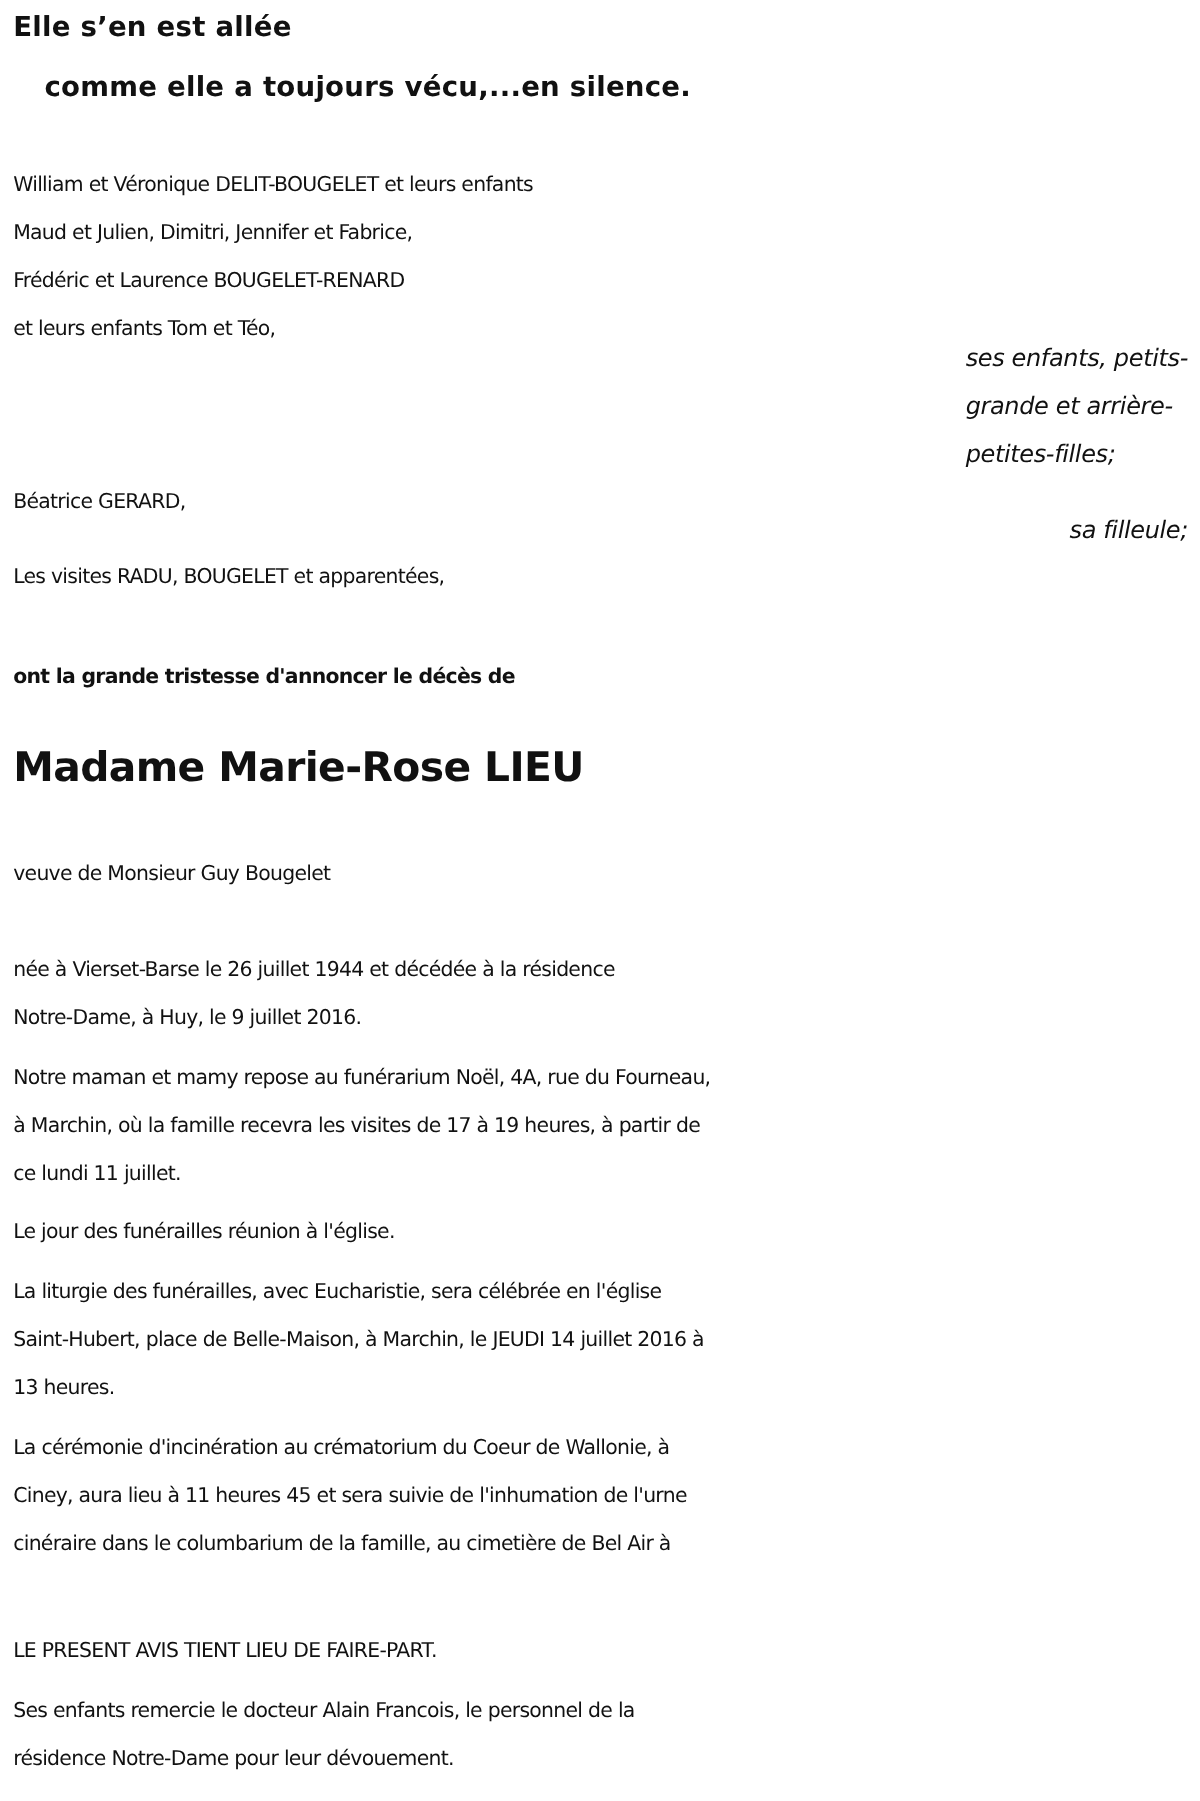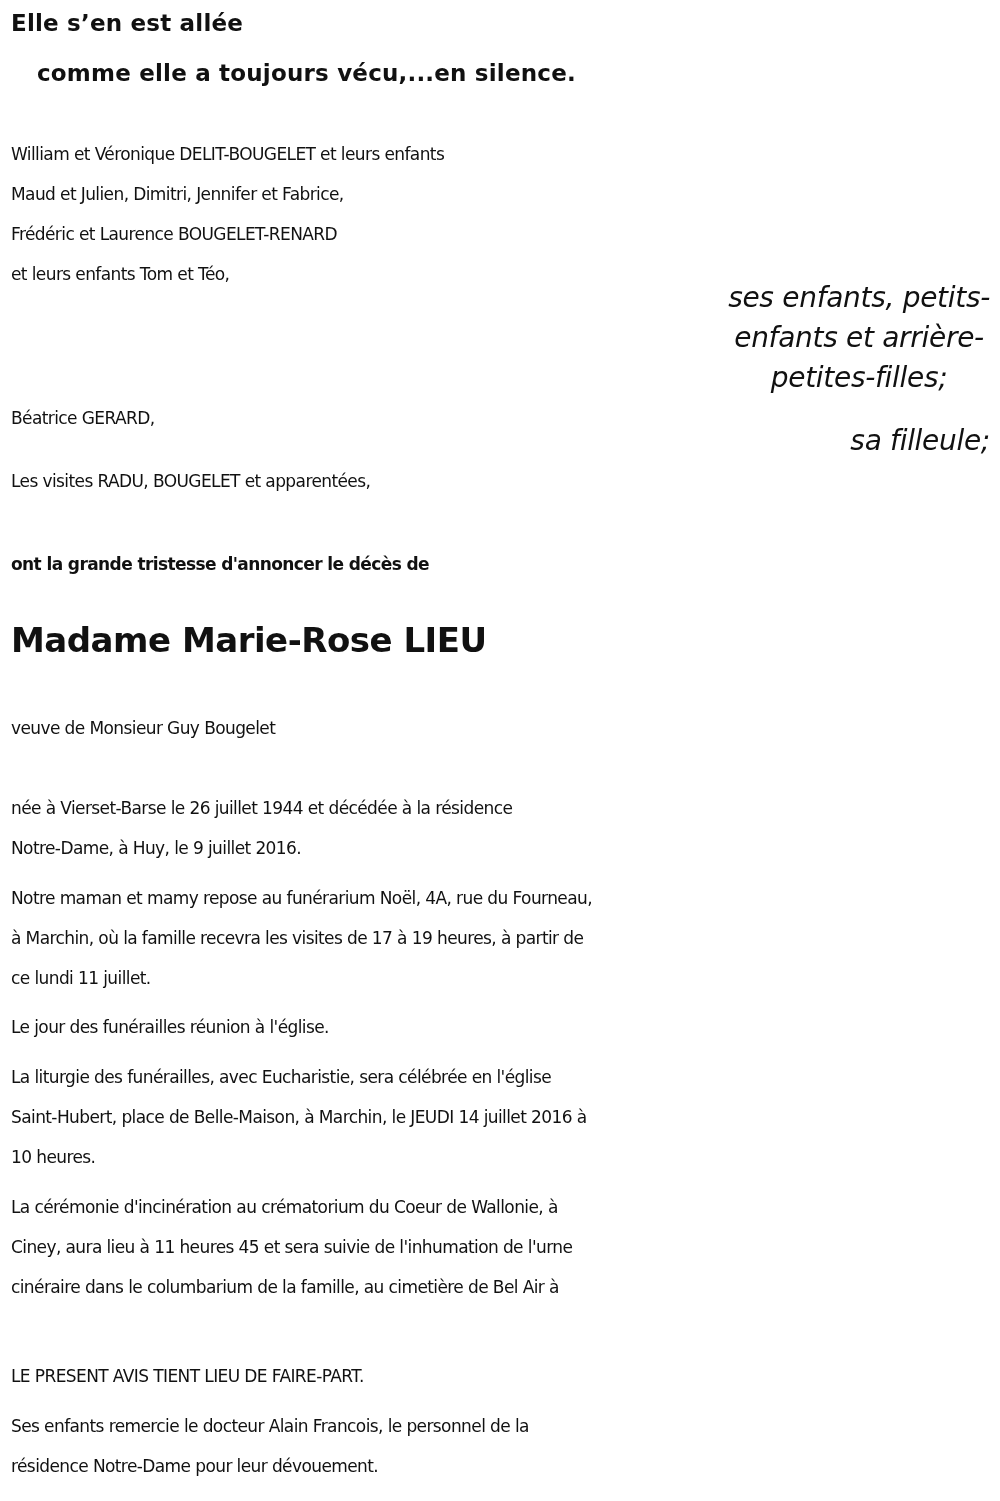"ses enfants, petits-" .right { font-size: 28px -> 20px; text-align: center -> left }
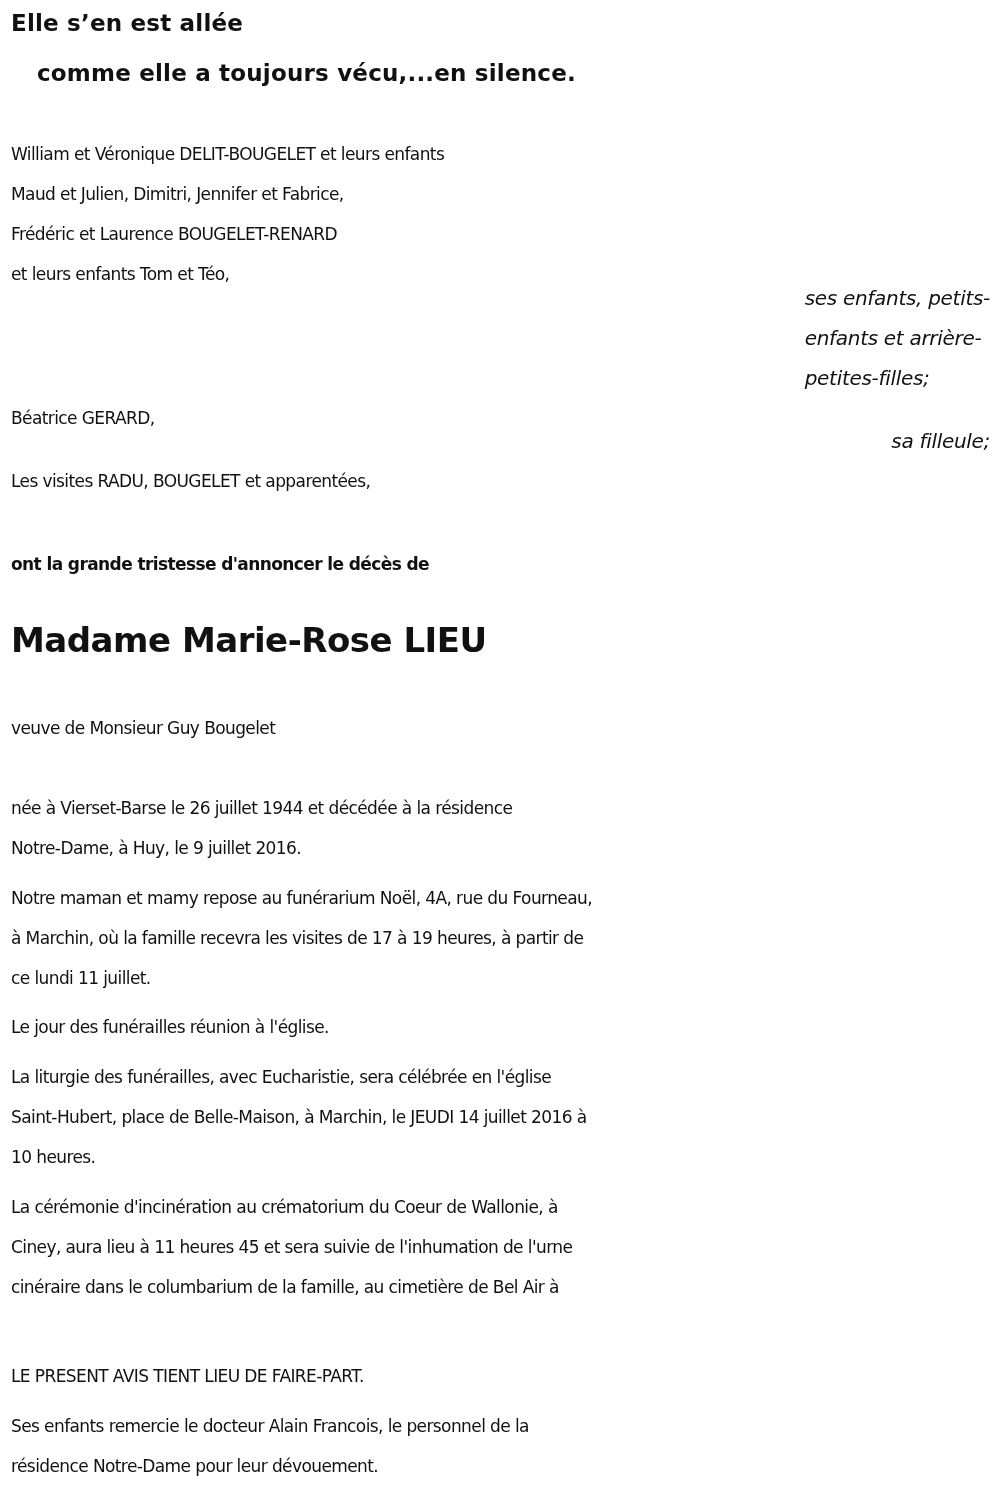"enfants et arrière-" span.ln { text: enfants -> grande }
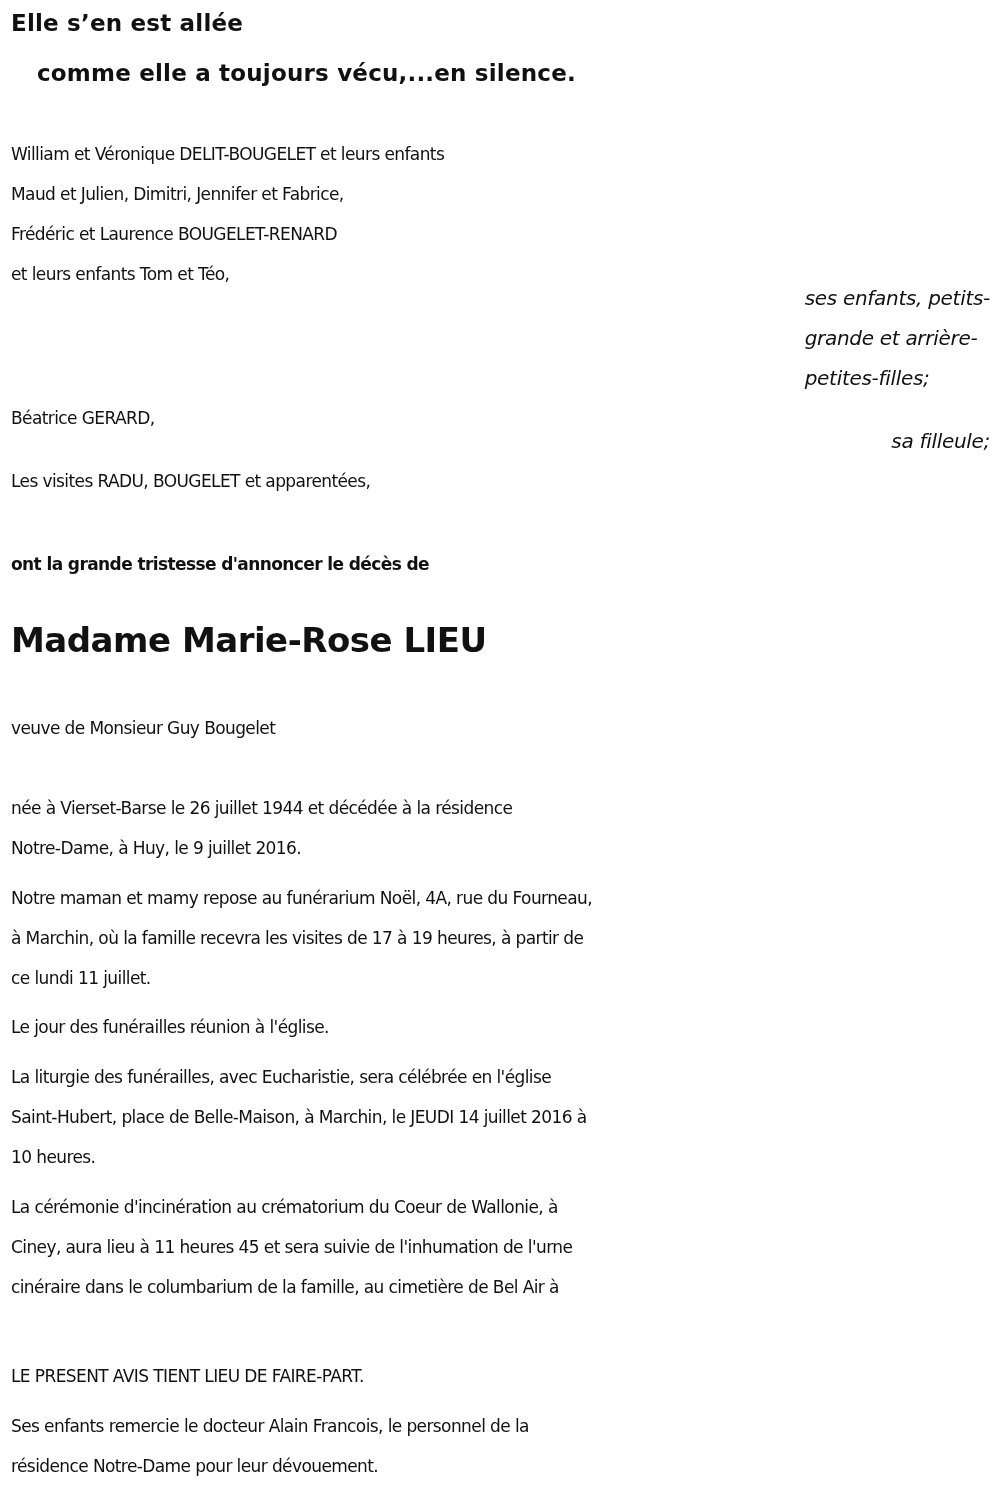"10 heures." span.ln { text: 10 -> 13 }
